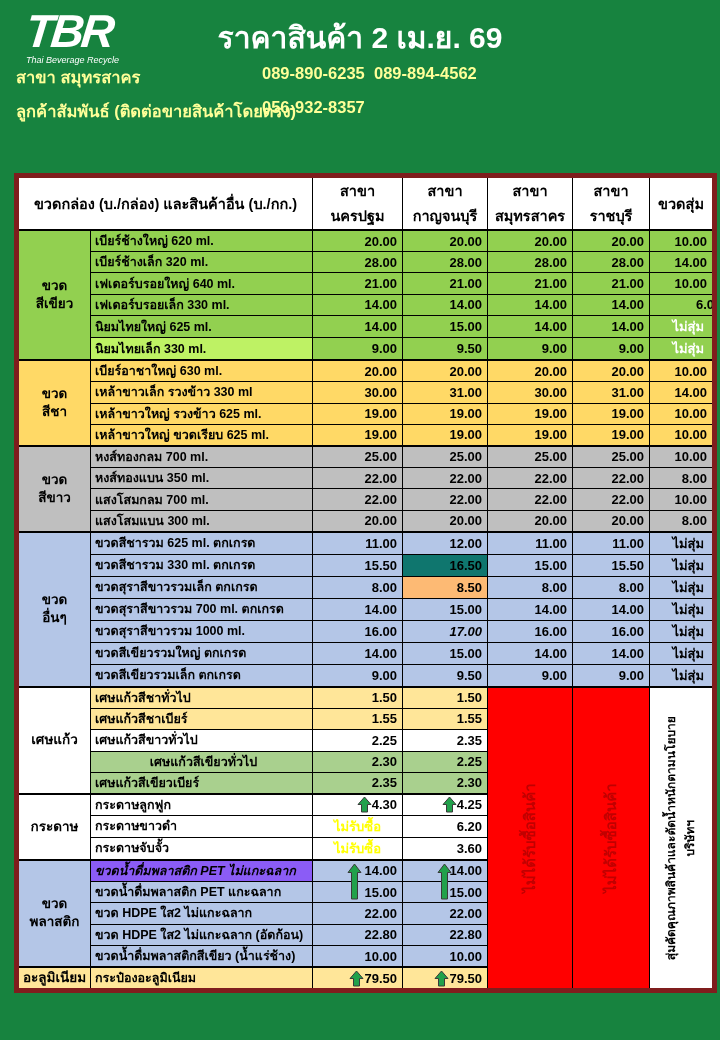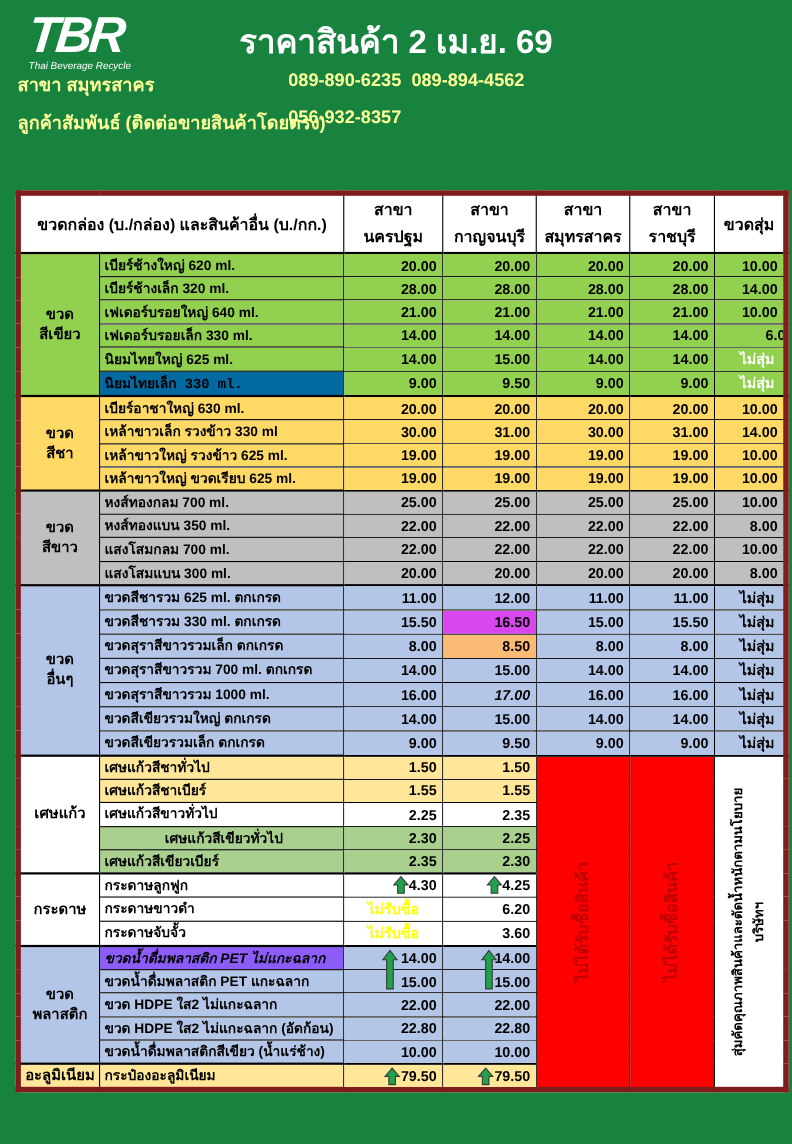"นิยมไทยเล็ก 330 ml." td.name-cell { background: #0369a1 -> #bef264; font-family: Liberation Mono, monospace -> none }
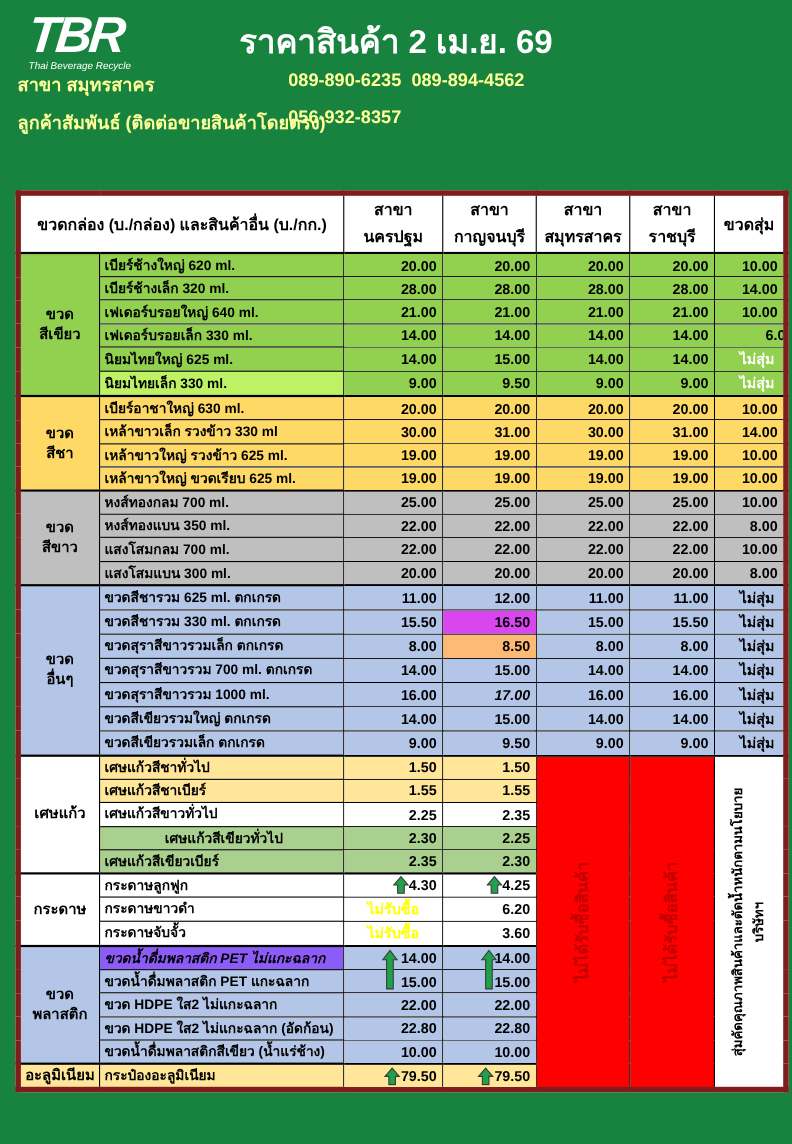"16.50" td.val-cell { background: #d946ef -> #0f766e }
